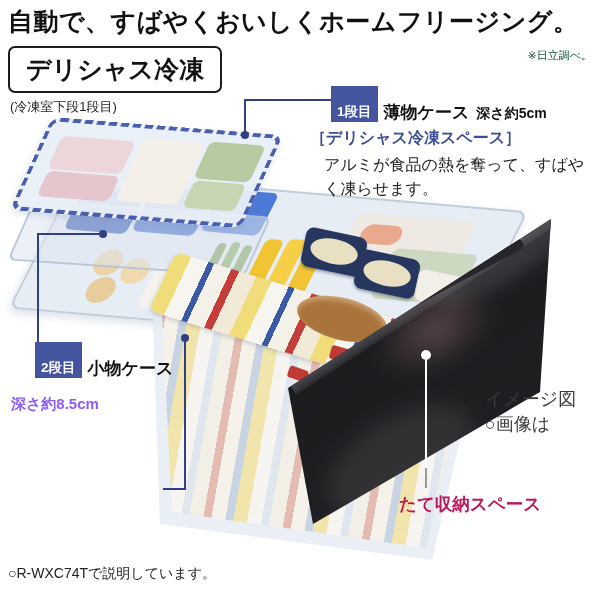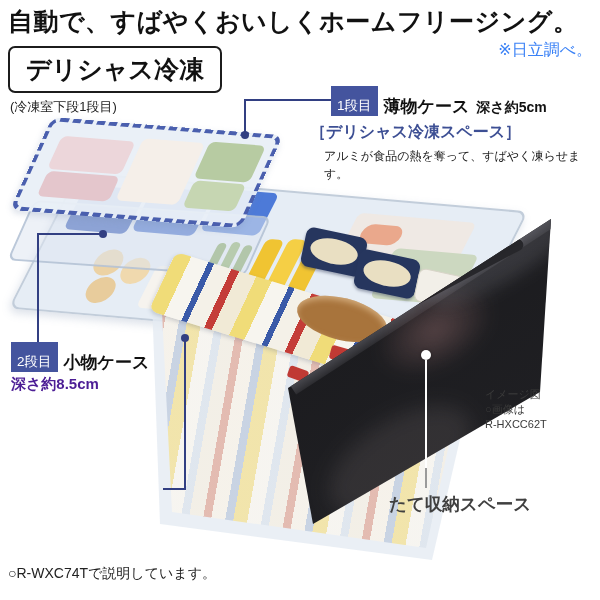"※日立調べ。" .note-right { color: #3b82f6 -> #14532d; font-size: 16px -> 11px; top: 40px -> 48px }
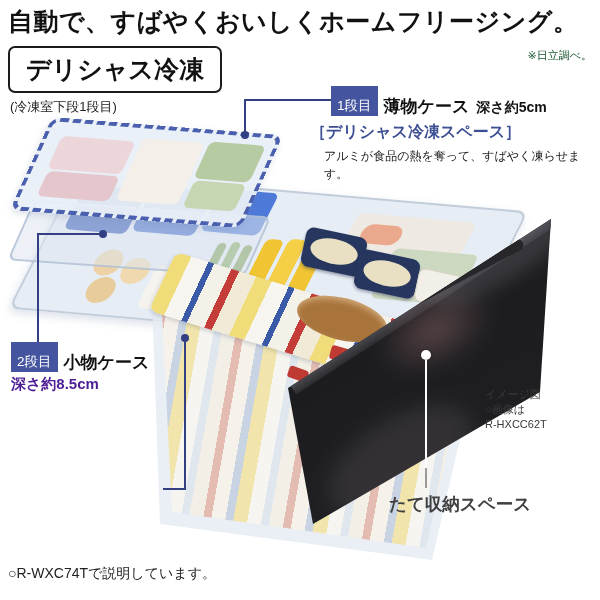"1段目" .badge { font-weight: 400 -> 700; padding: 13px 6px 3px -> 19px 6px 3px }
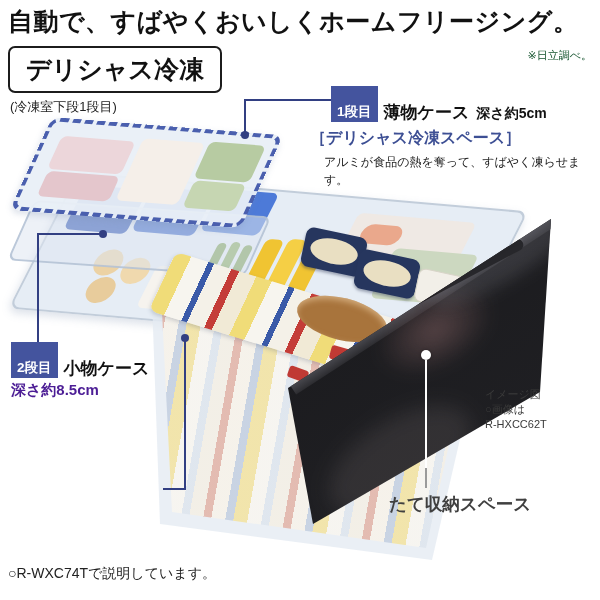"アルミが食品の熱を奪って、すばやく凍らせます。" .tier1-desc { font-size: 12px -> 16px }
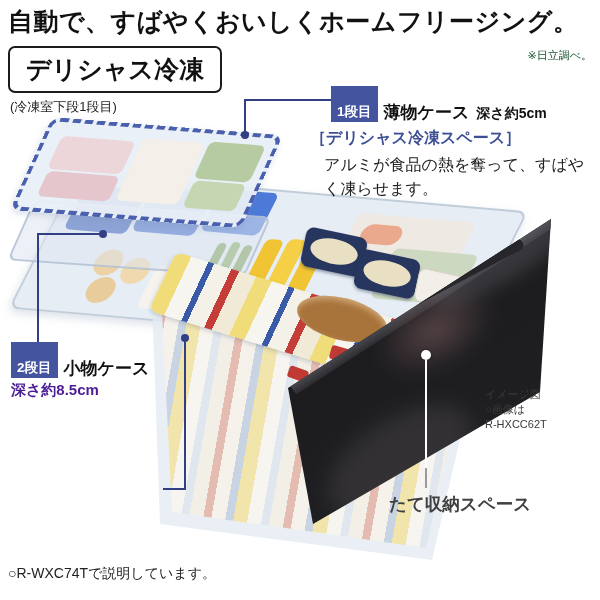"2段目 小物ケース" div { margin-left: none -> 24px }
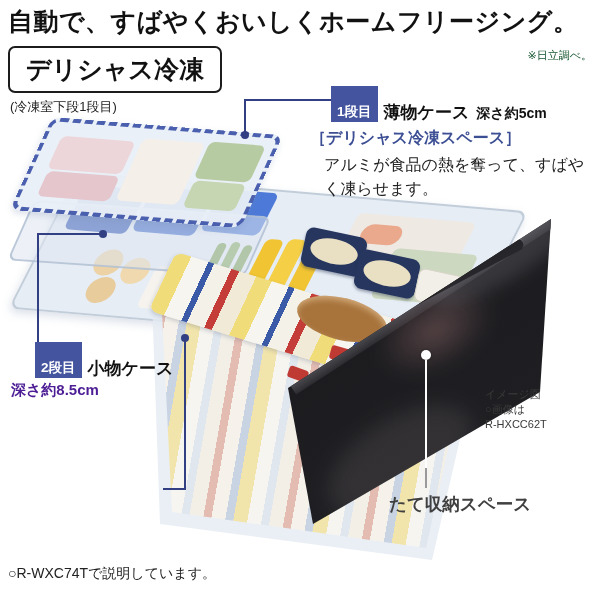"深さ約8.5cm" .tier-depth2 { color: #4c1d95 -> #8b5cf6; margin-top: 1px -> 15px }
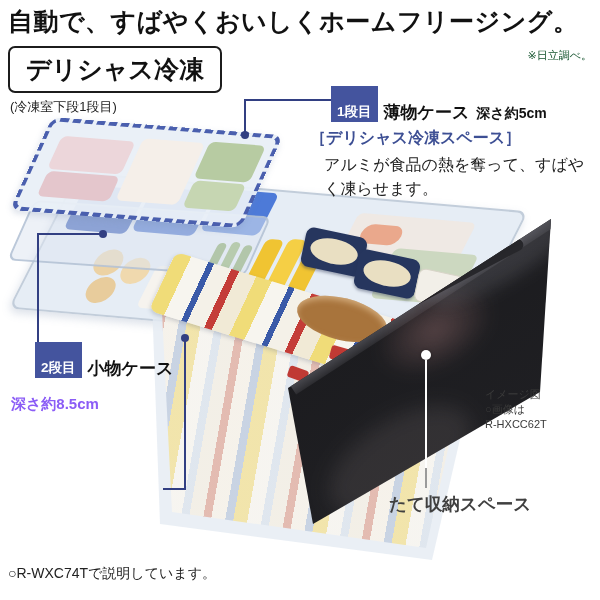"イメージ図" .image-note { font-size: 11px -> 18px }
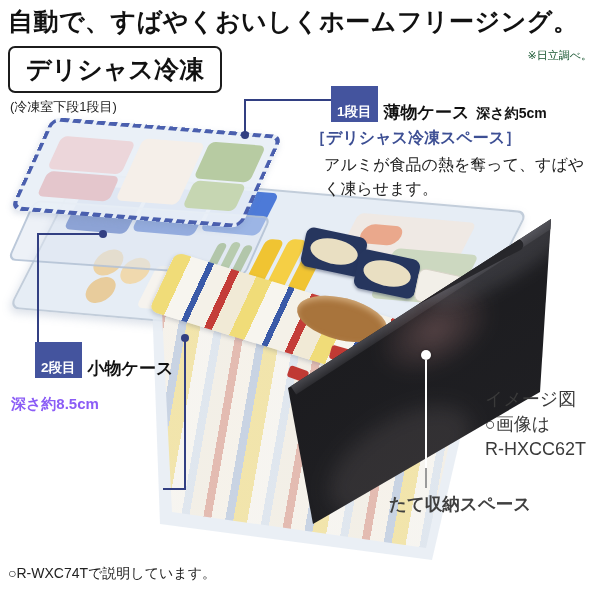"R-HXCC62T" div { html: <div>R-HXCC62T</div> -> none }
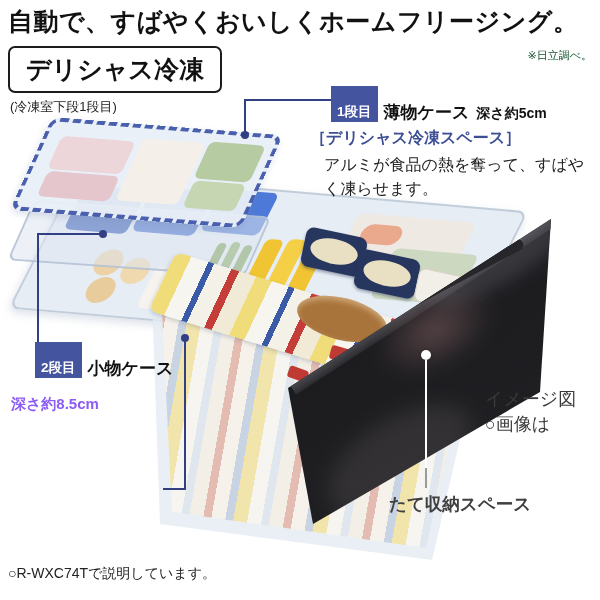"たて収納スペース" .vspace-label { color: #404040 -> #be185d; left: 389px -> 399px }
